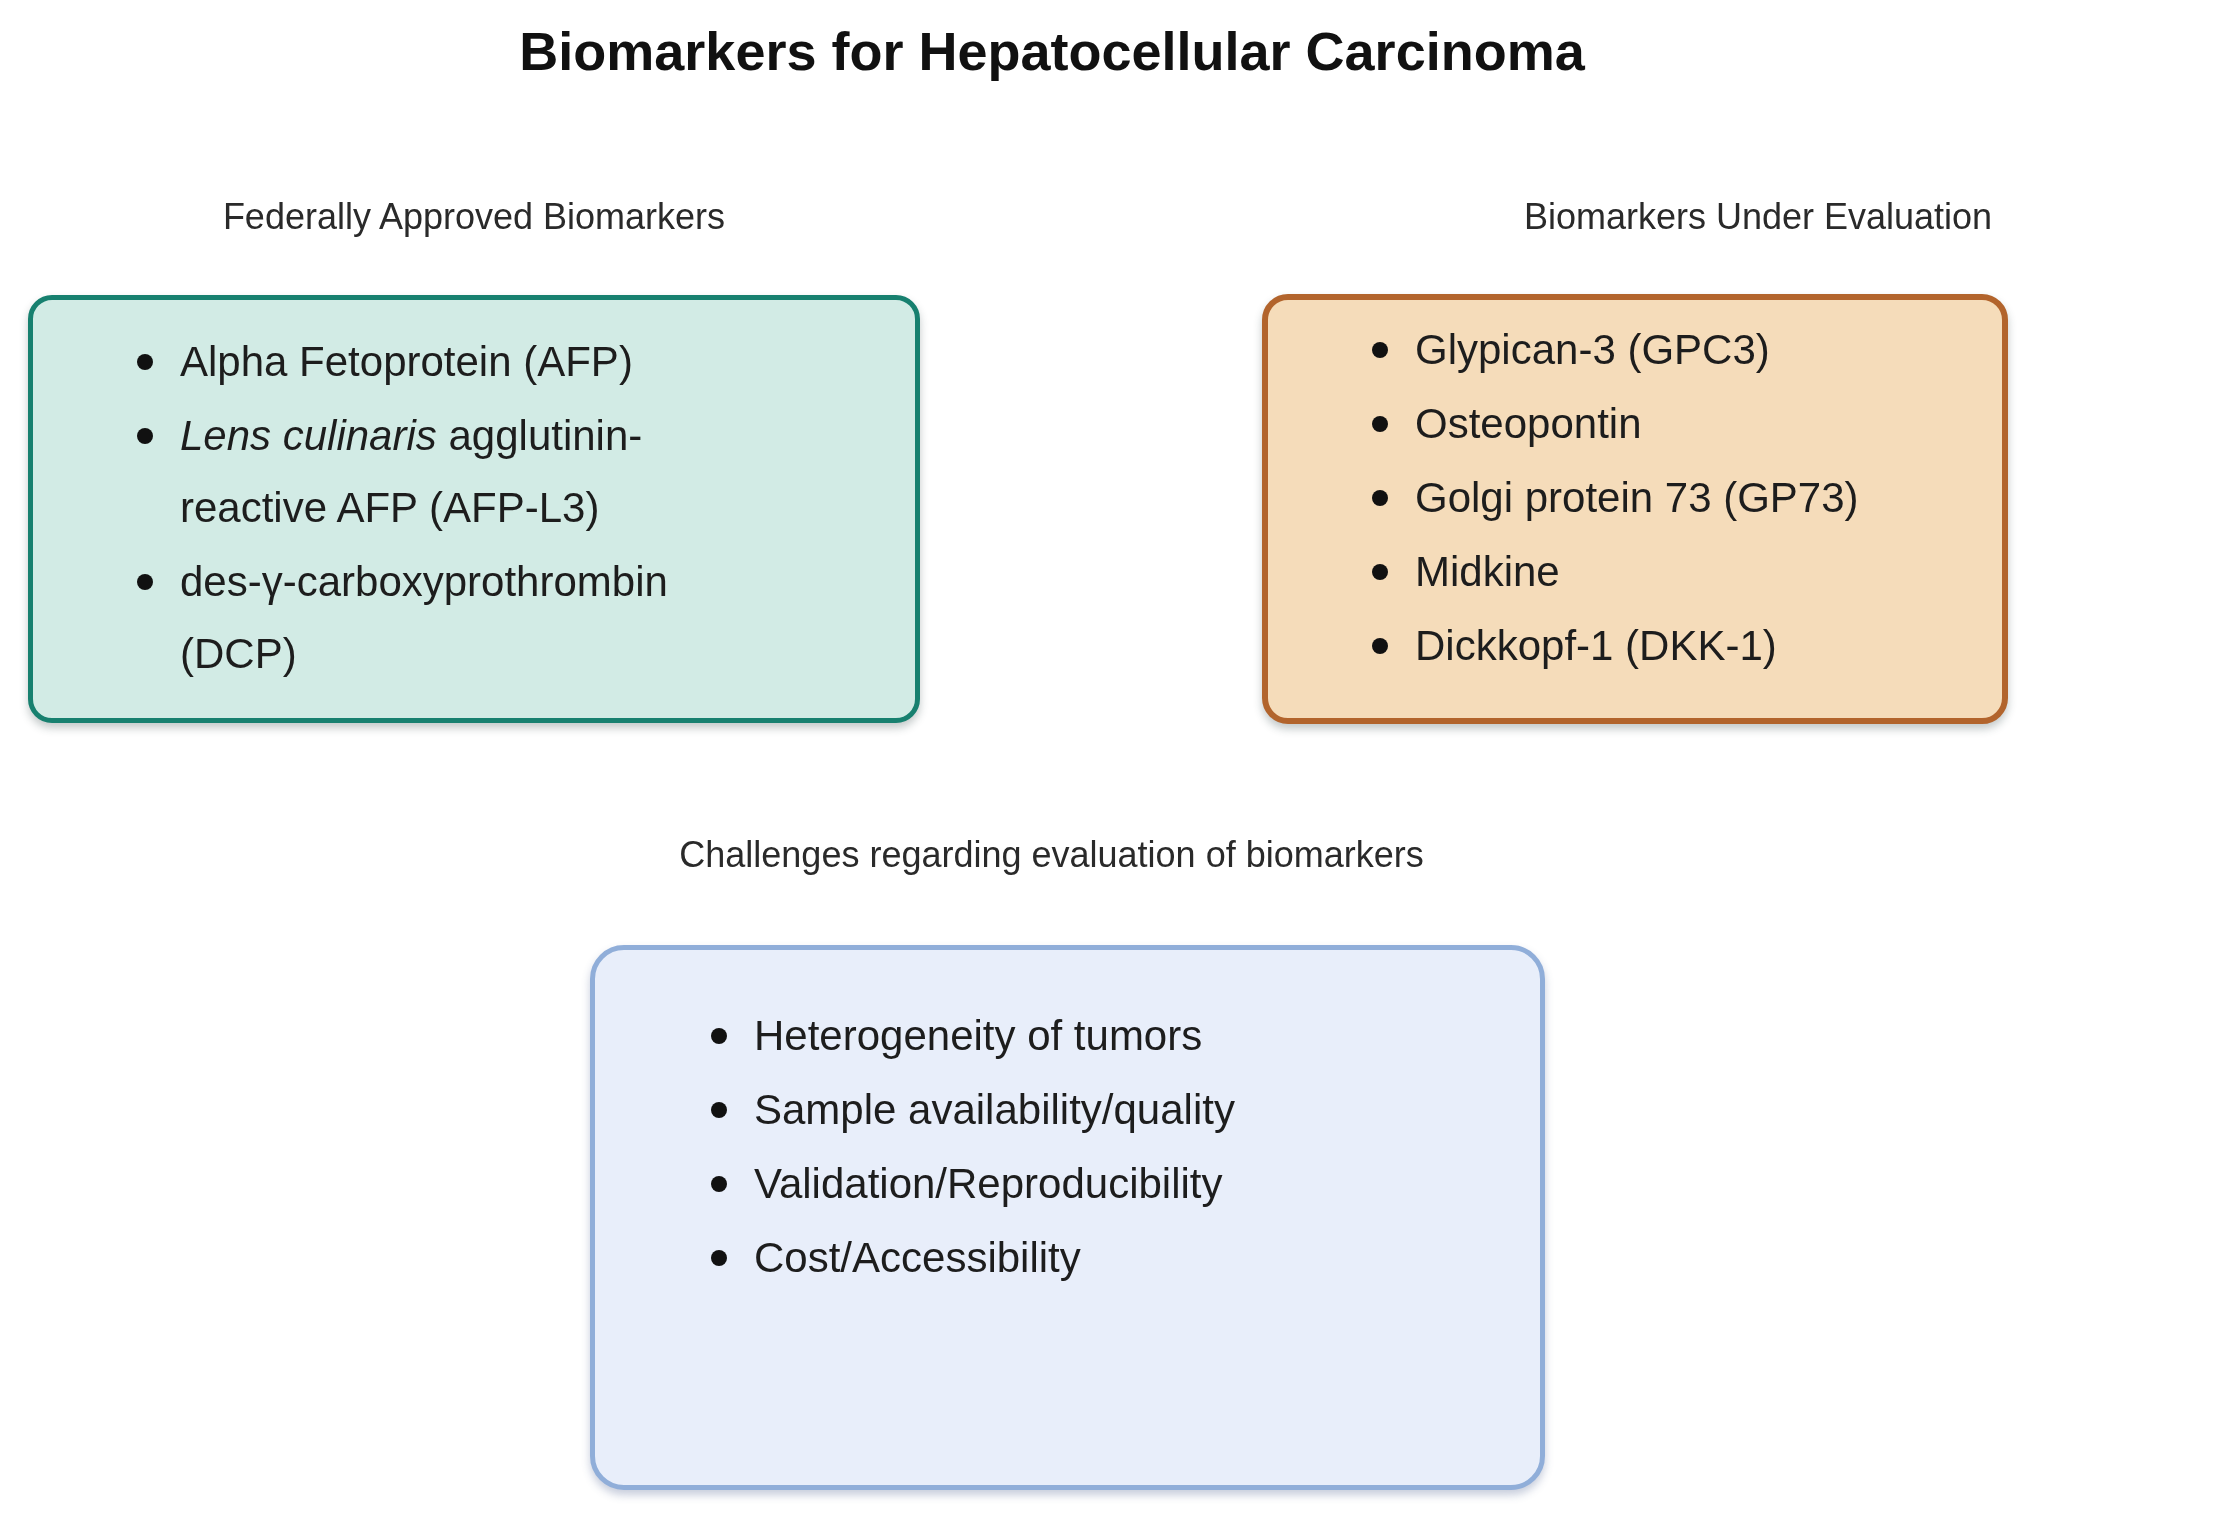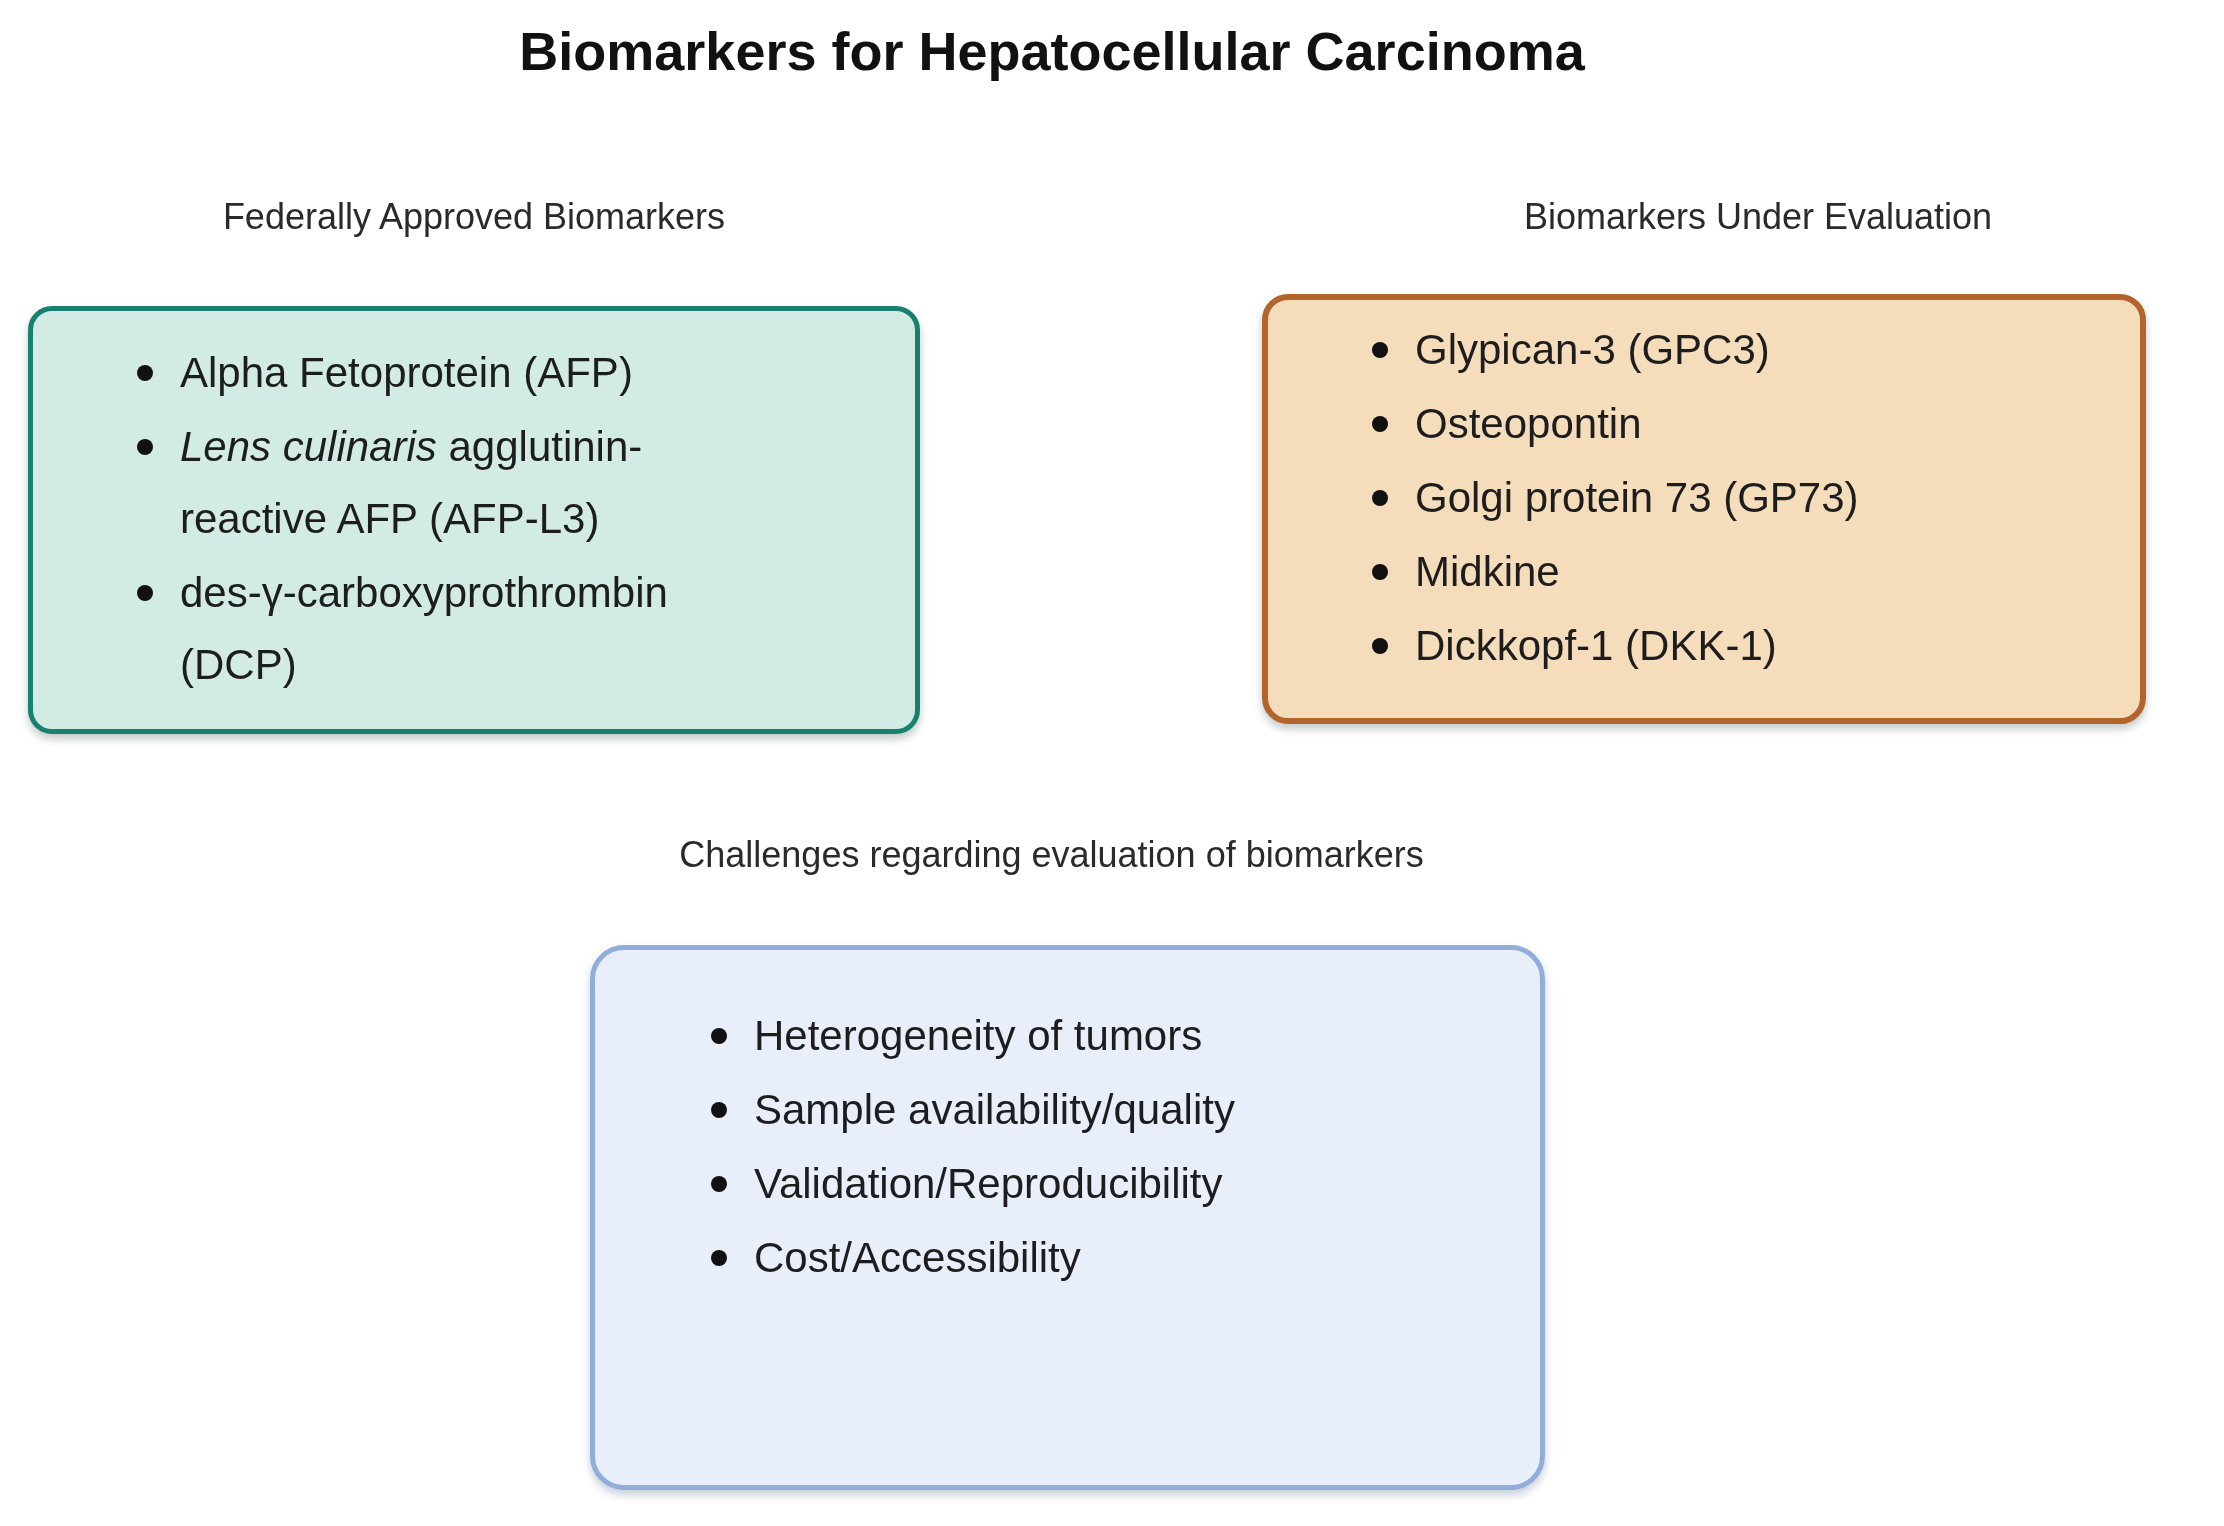"Alpha Fetoprotein (AFP)" #panel-approved { margin-top: 11px -> none }
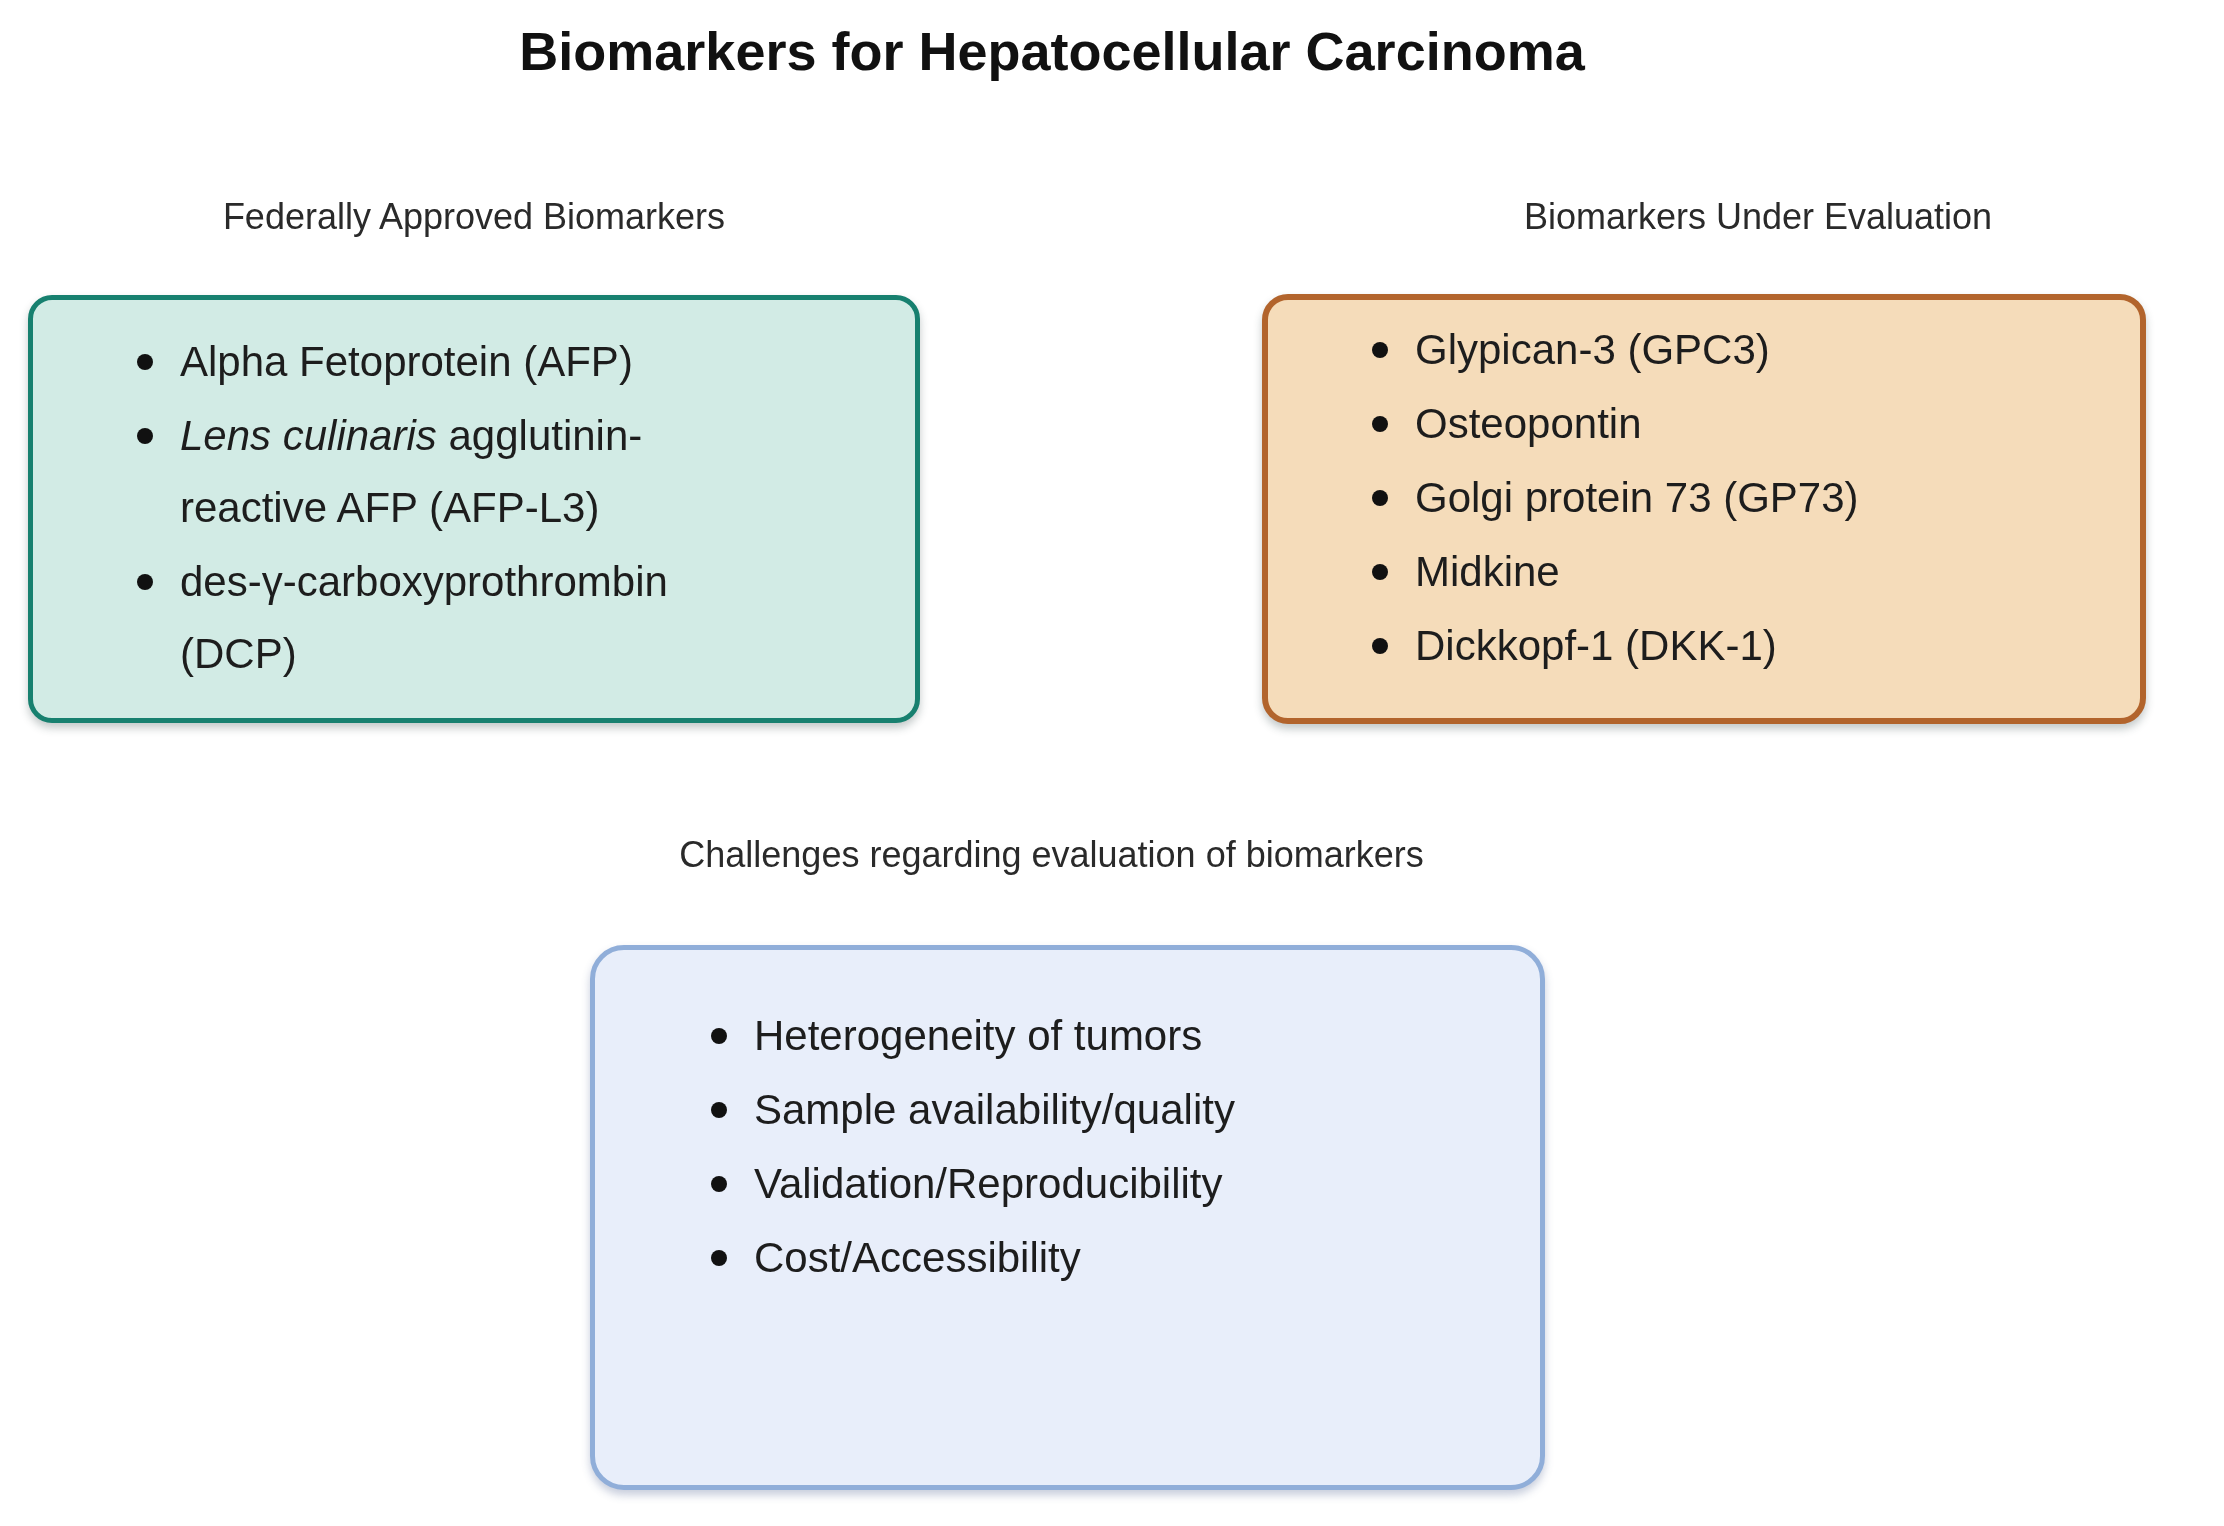"Glypican-3 (GPC3)" #panel-evaluation { width: 884px -> 746px }
